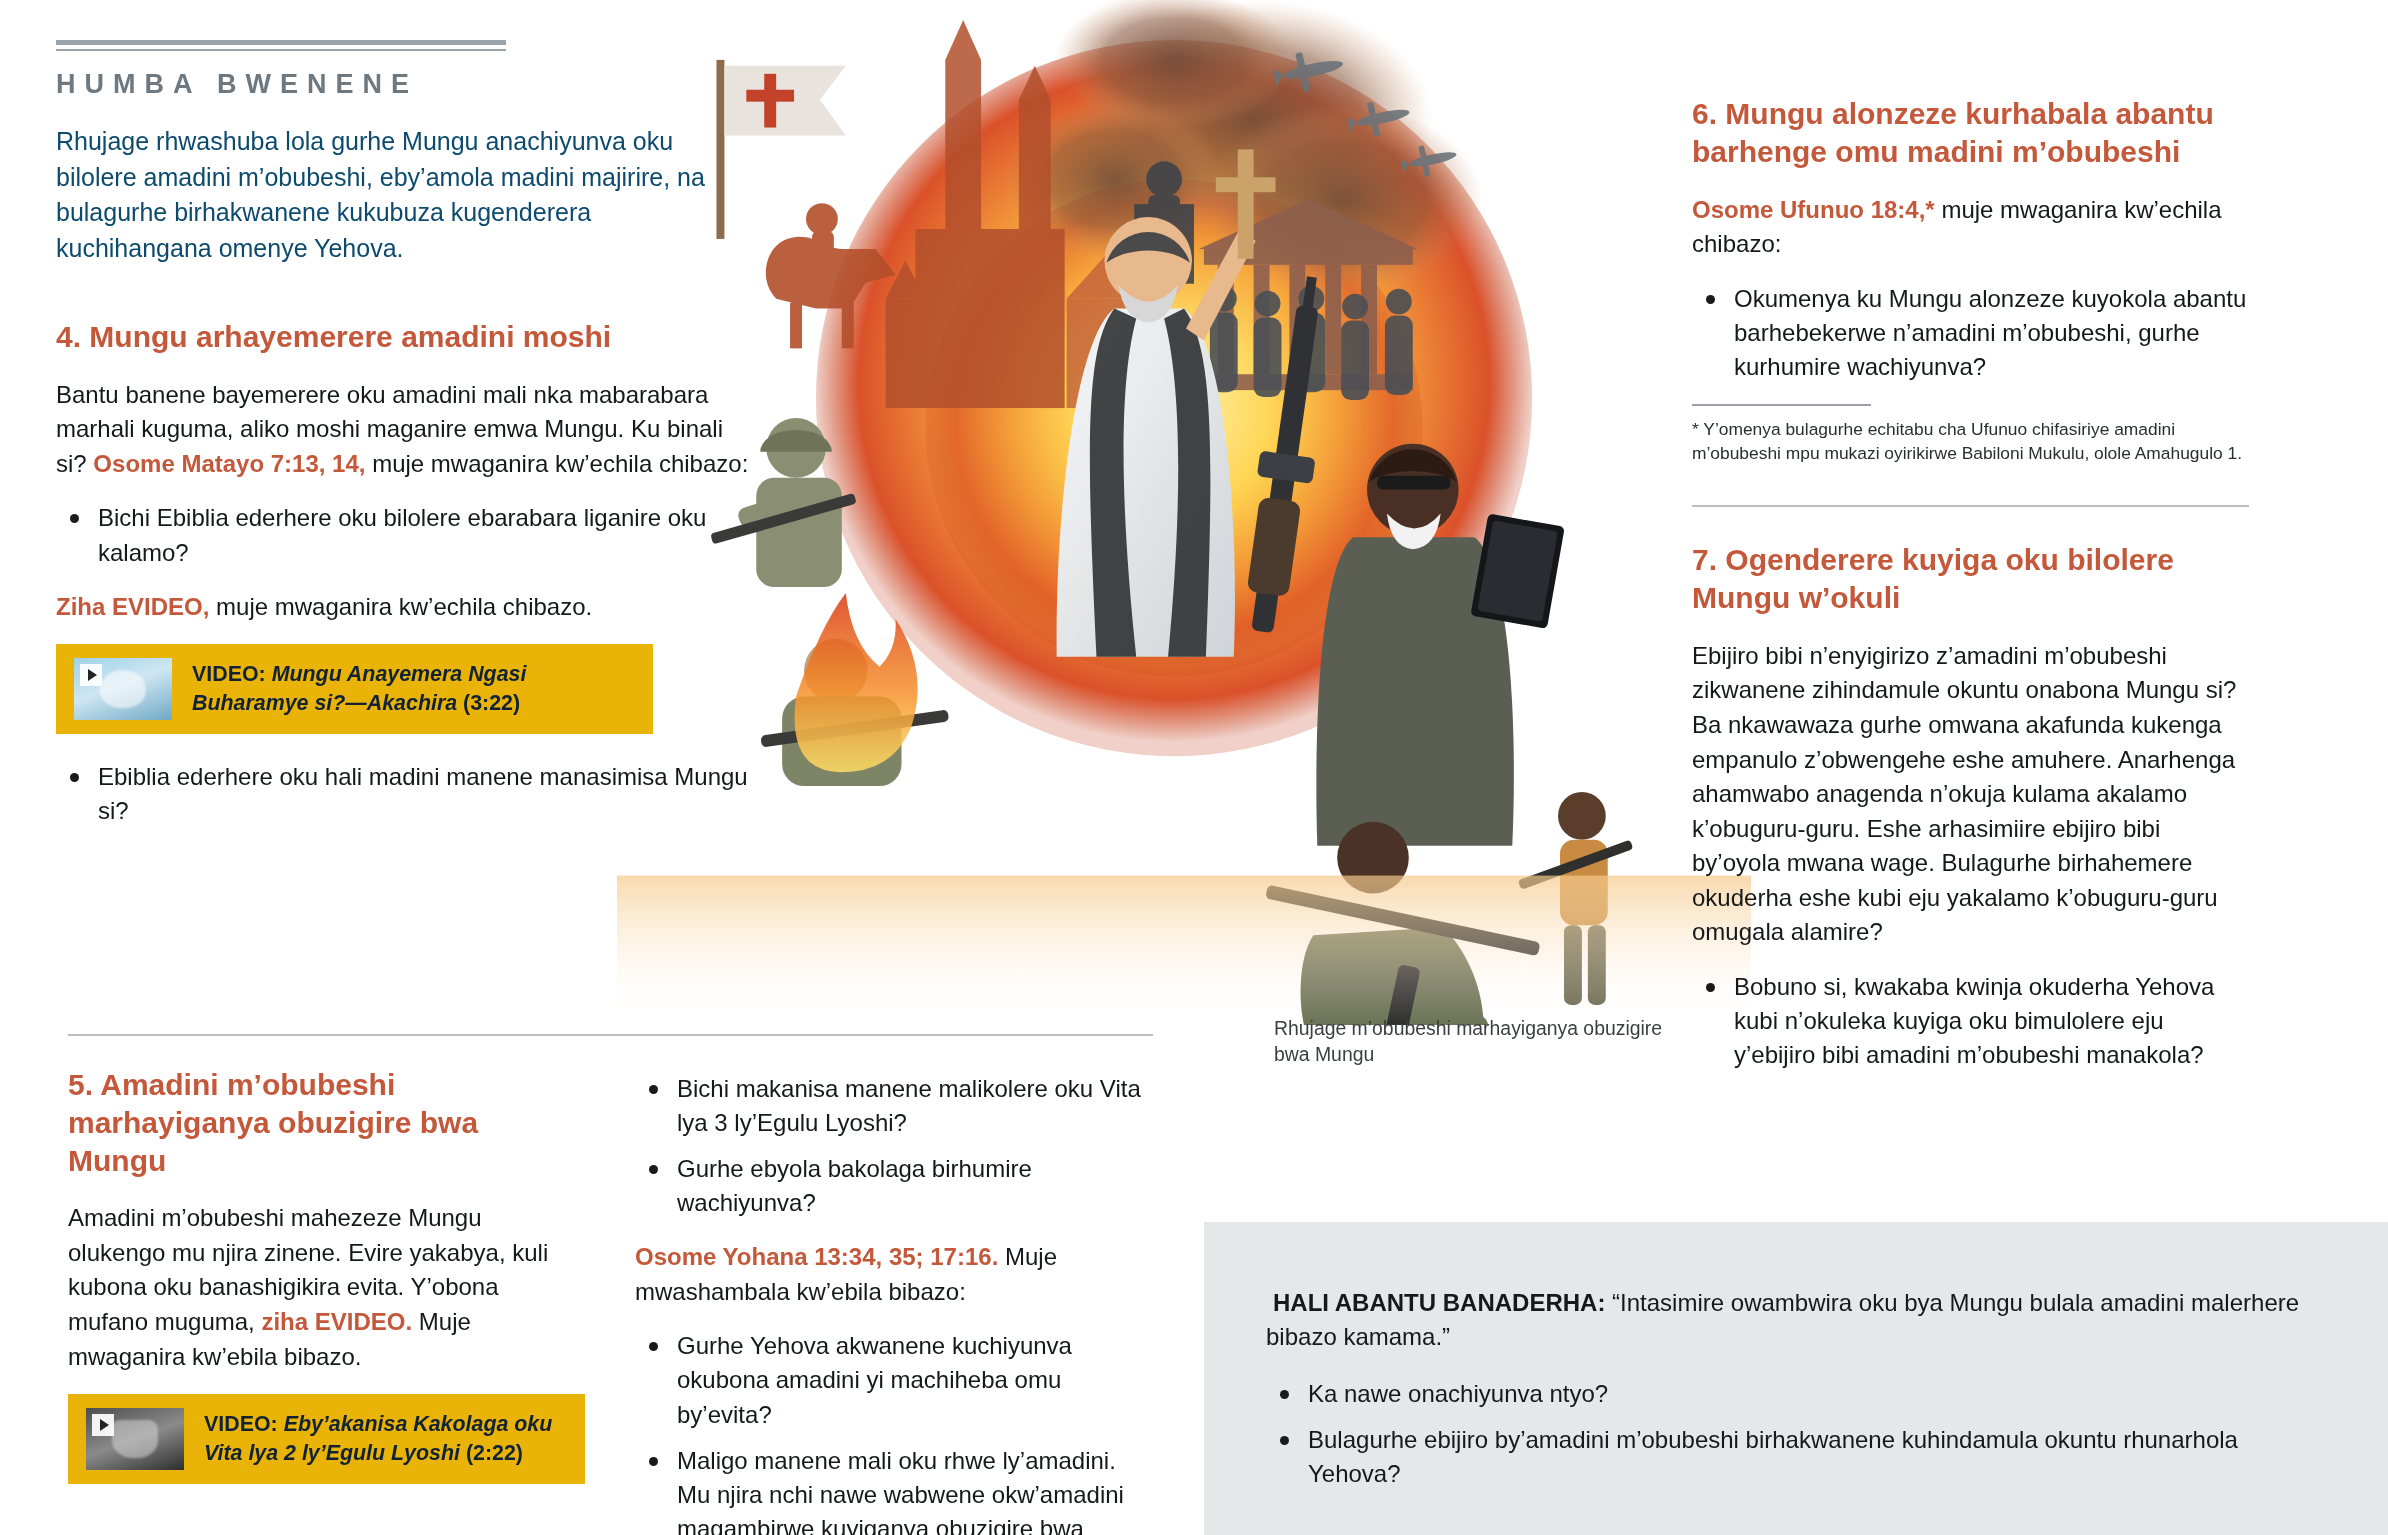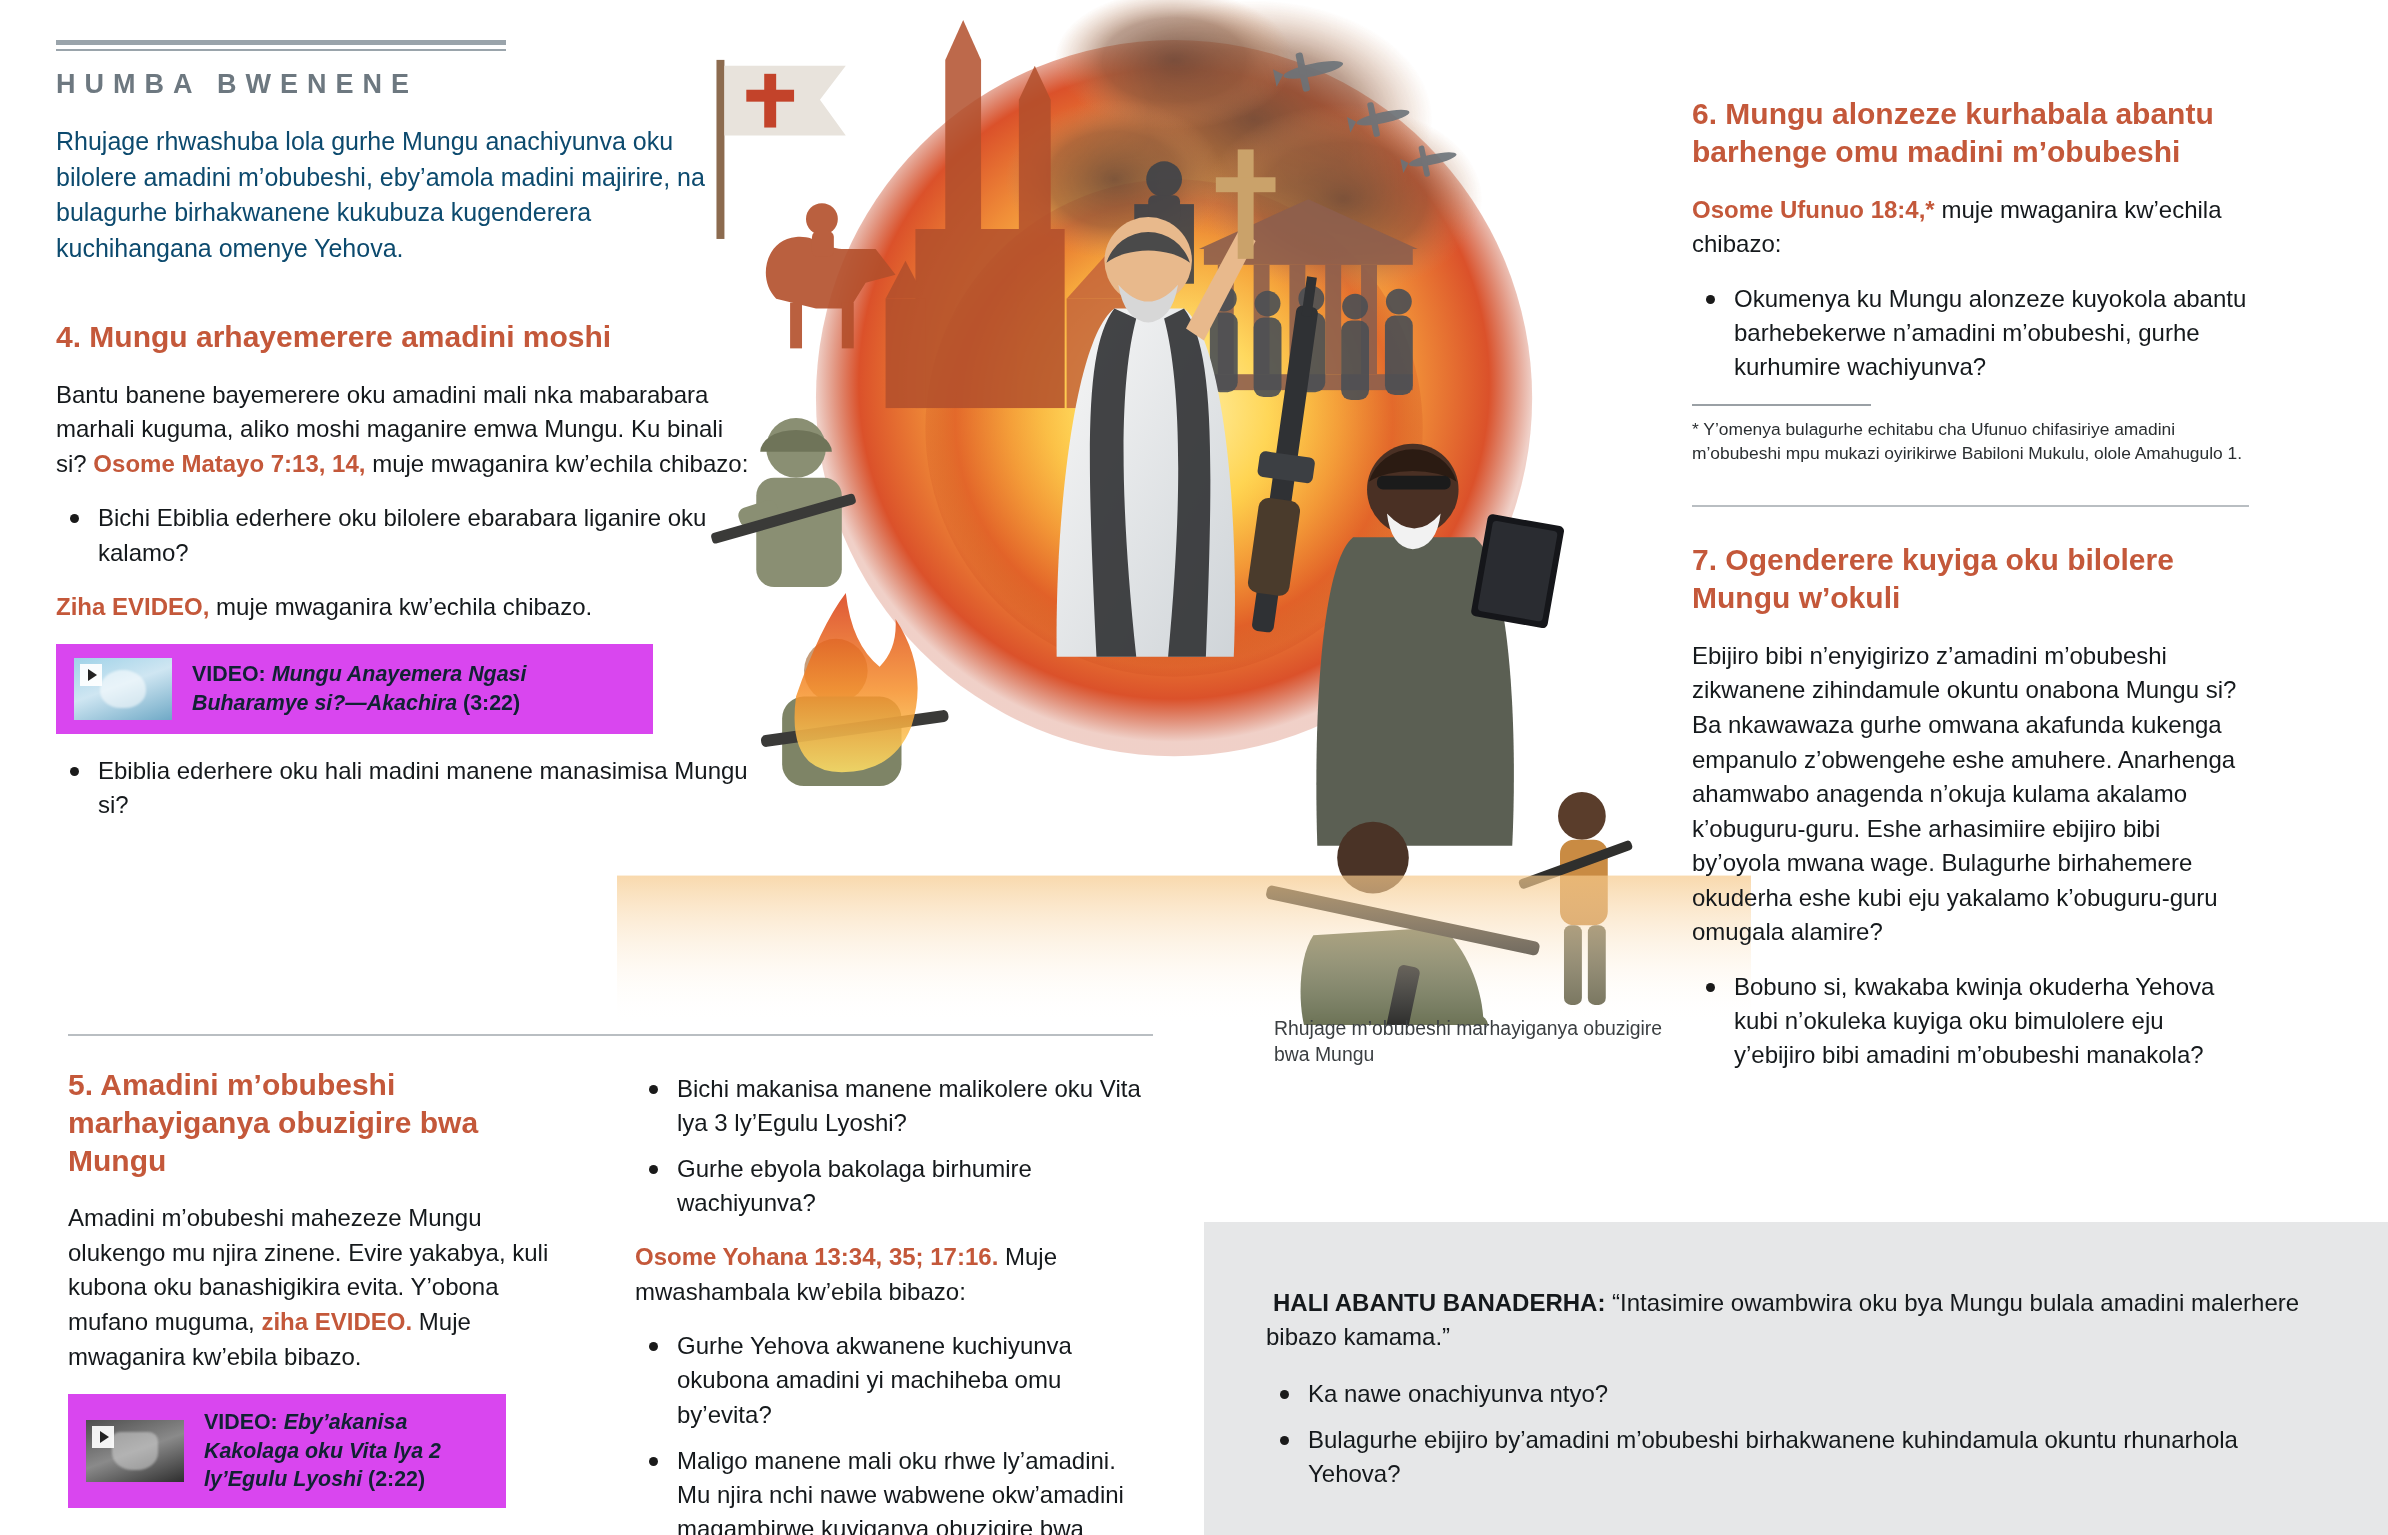"VIDEO: Mungu Anayemera Ngasi Buharamye" .video-box { background: #d946ef -> #eab308; margin: 14px 0 20px 0 -> 14px 0 26px 0 }
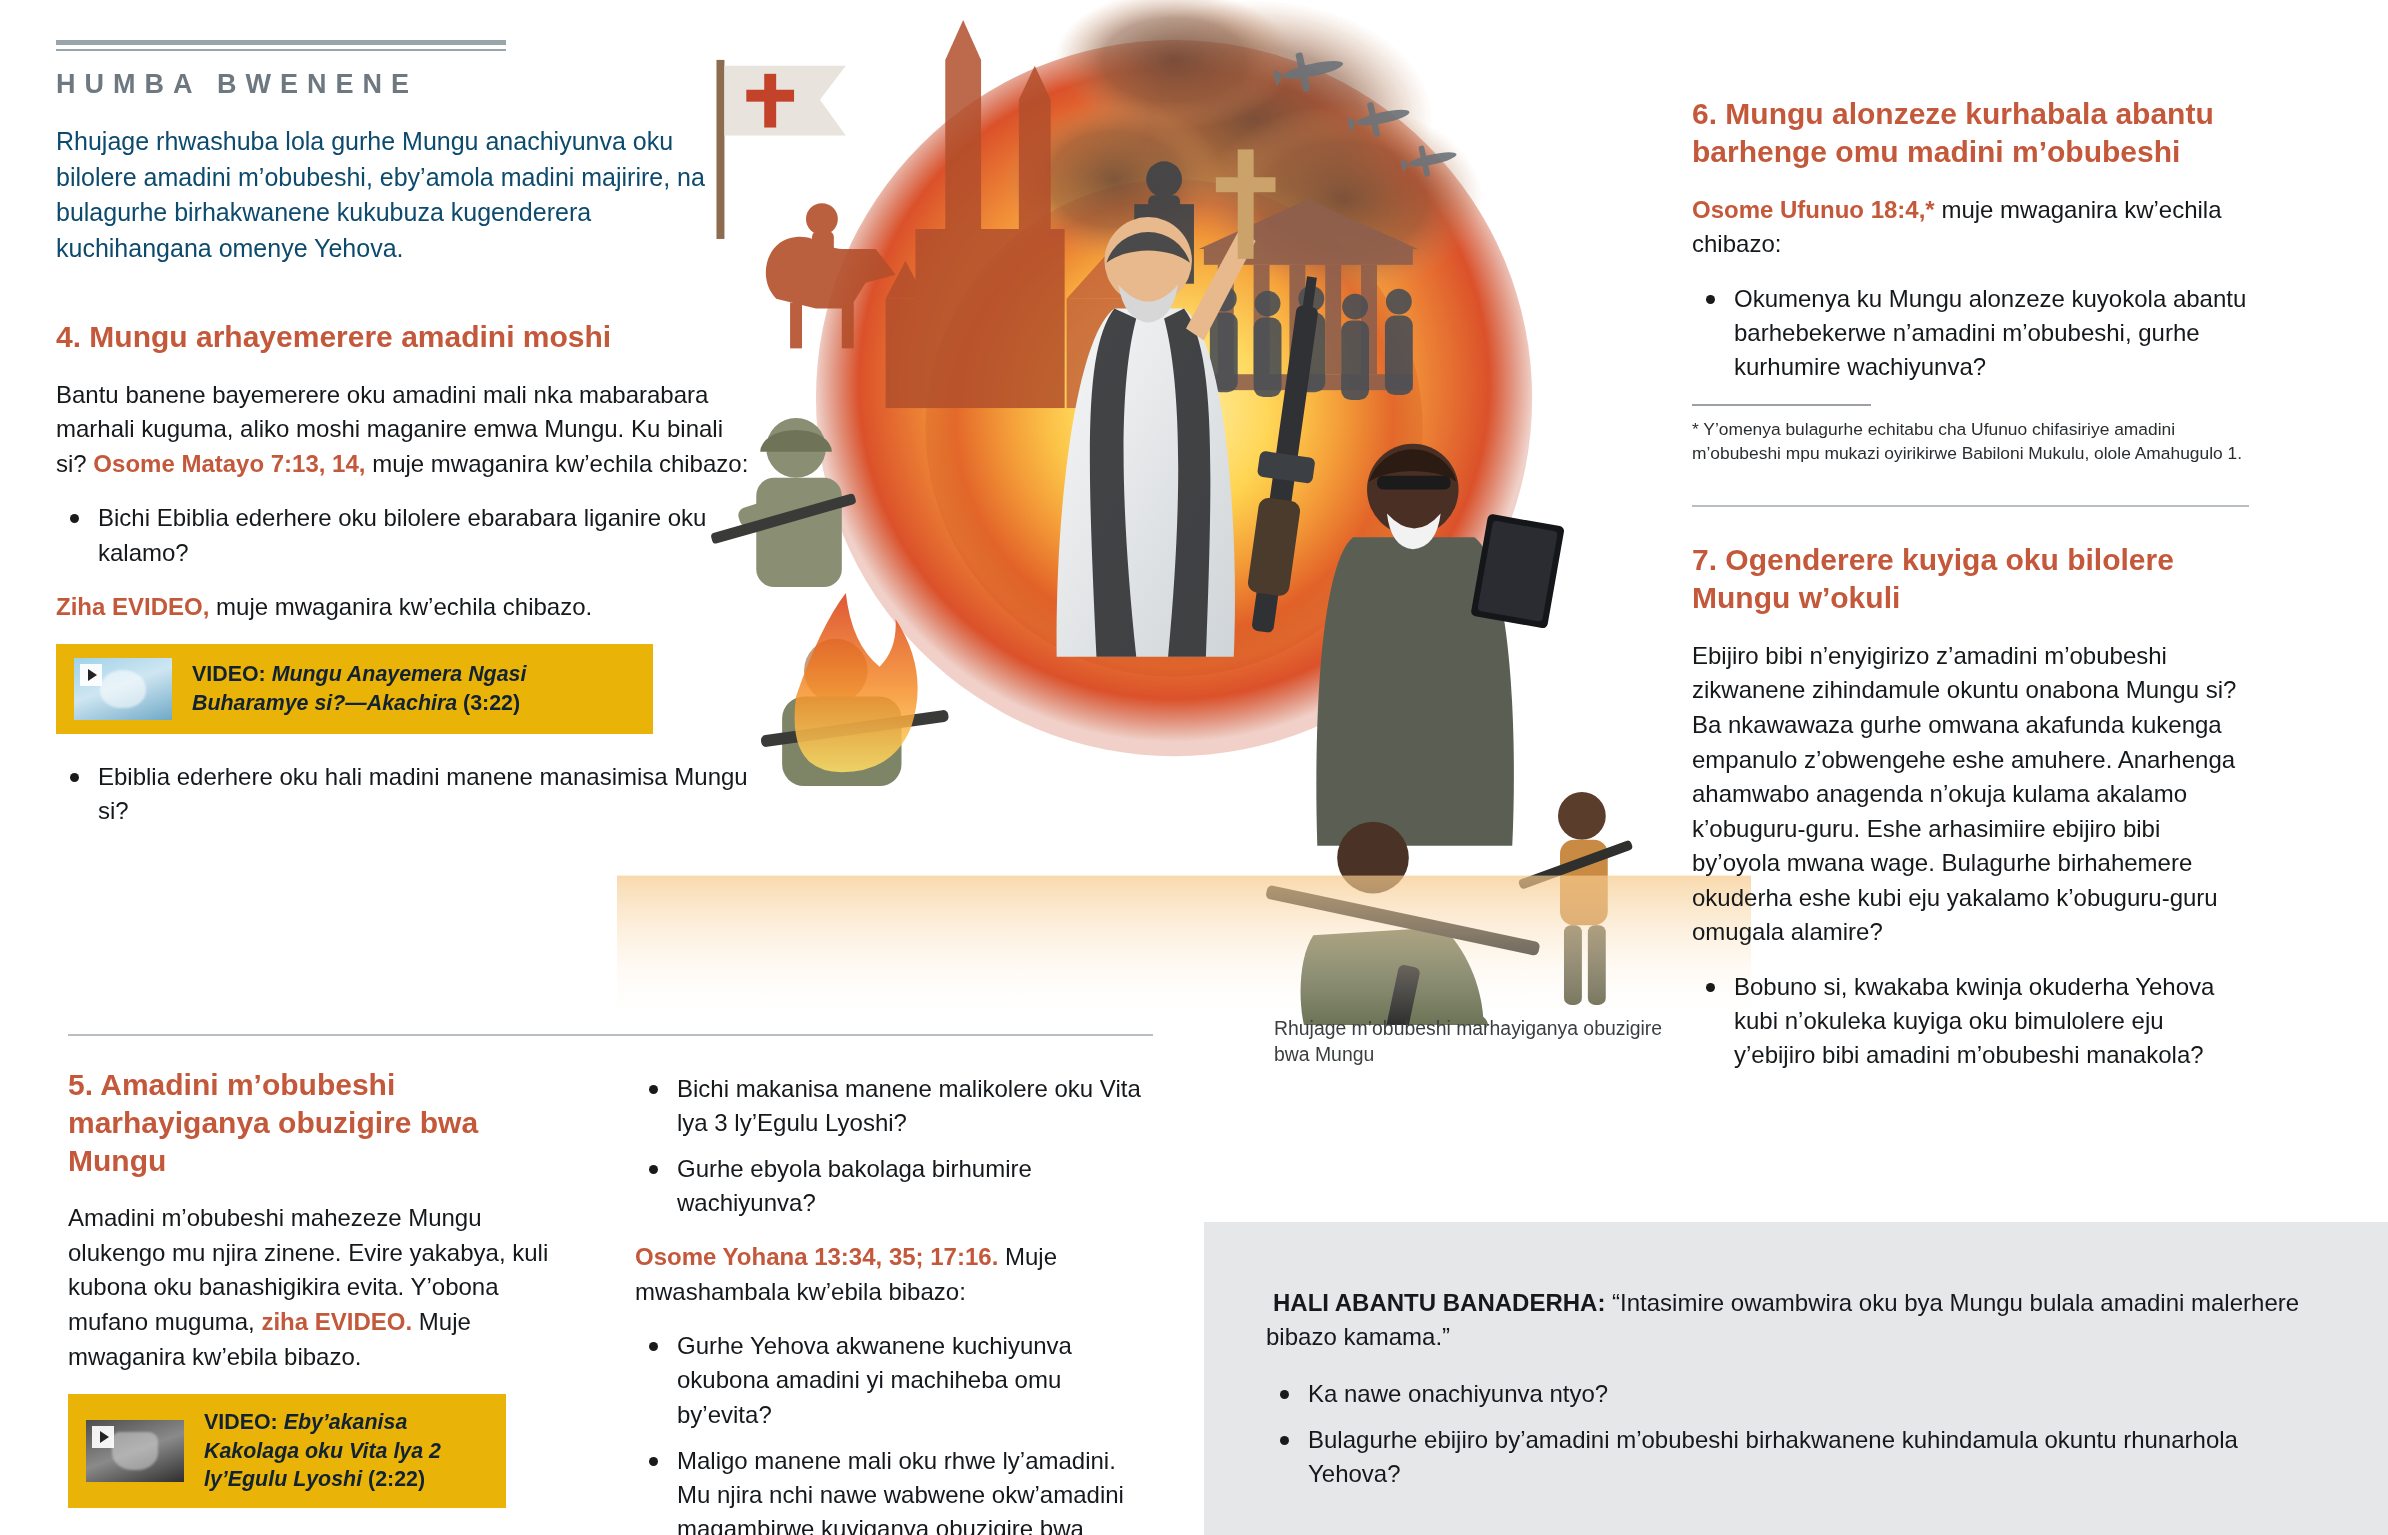"VIDEO: Eby’akanisa Kakolaga oku Vita" div.video-box { width: 438px -> 517px }
